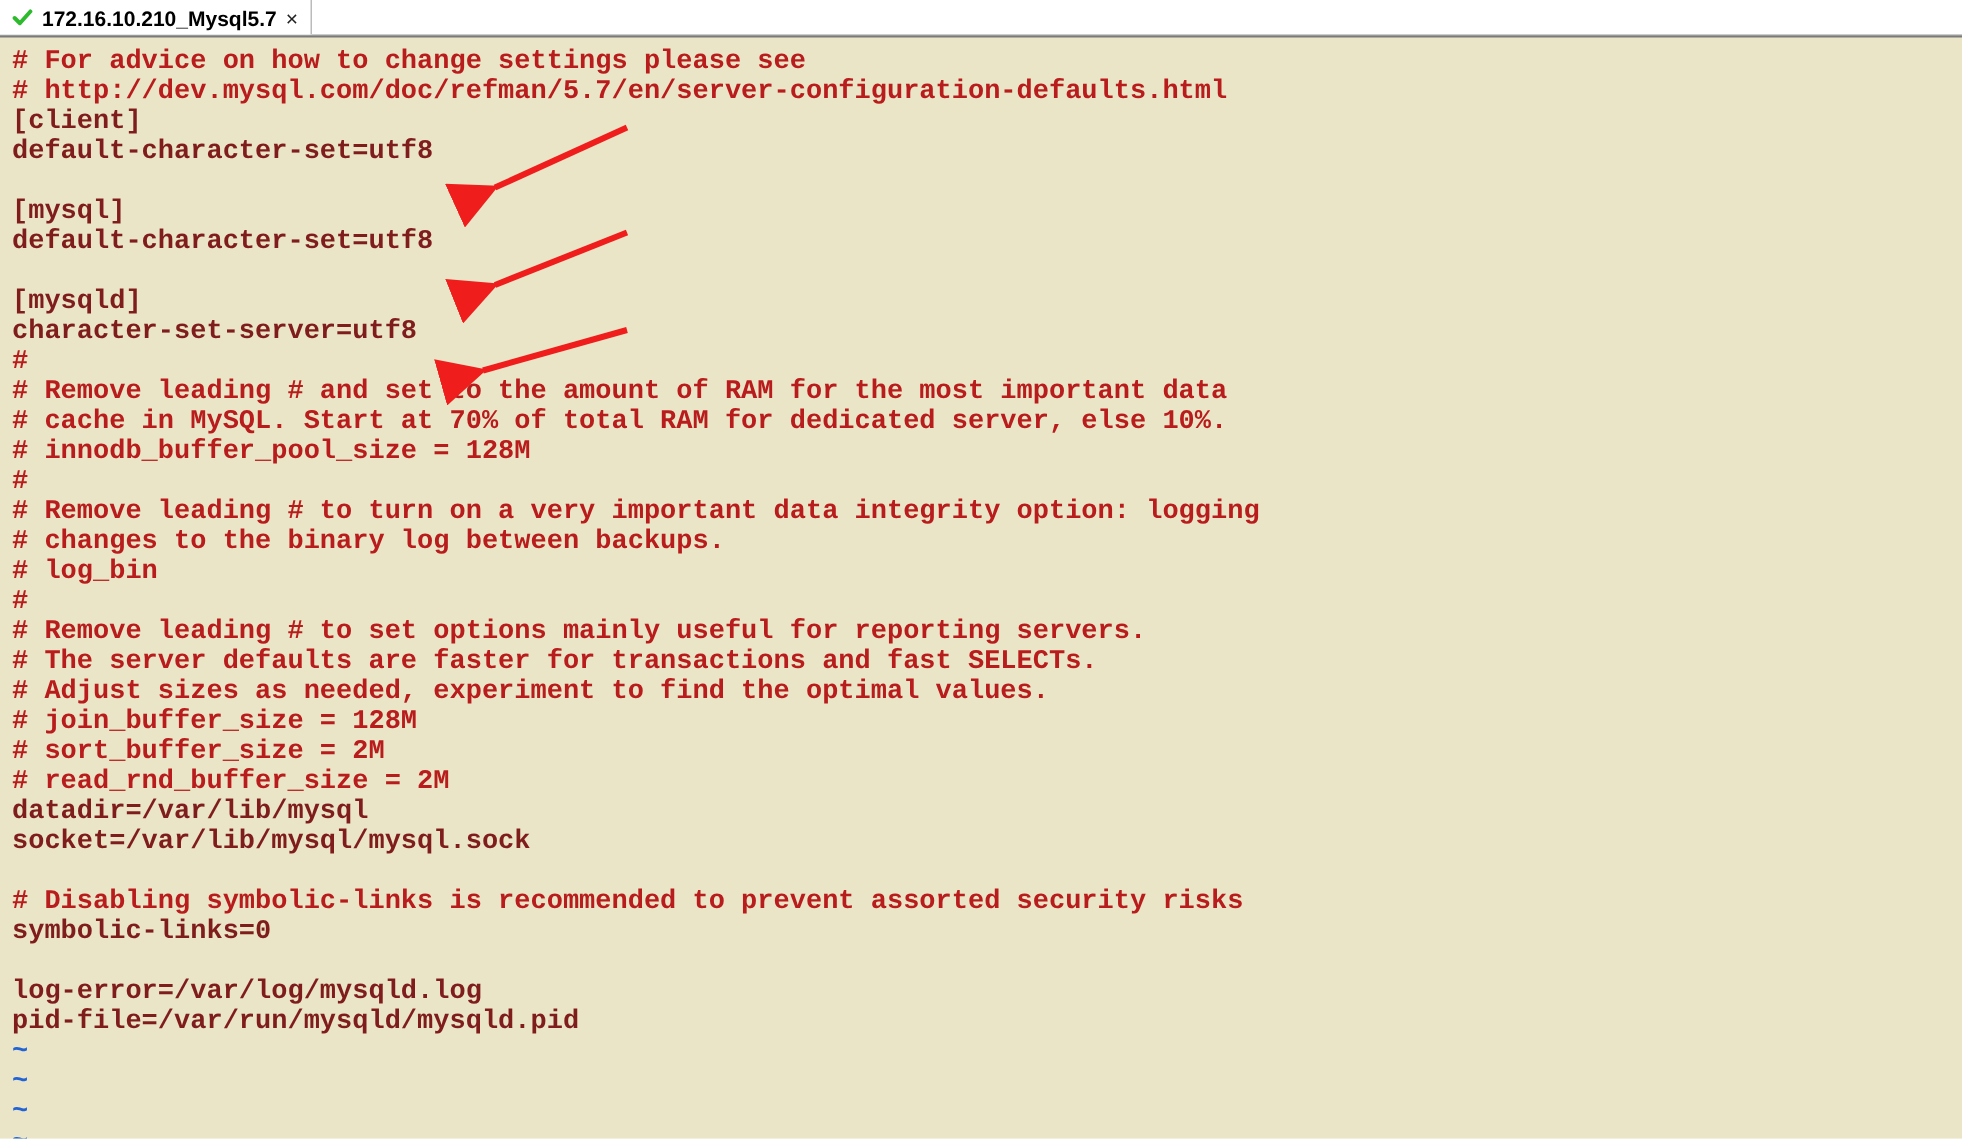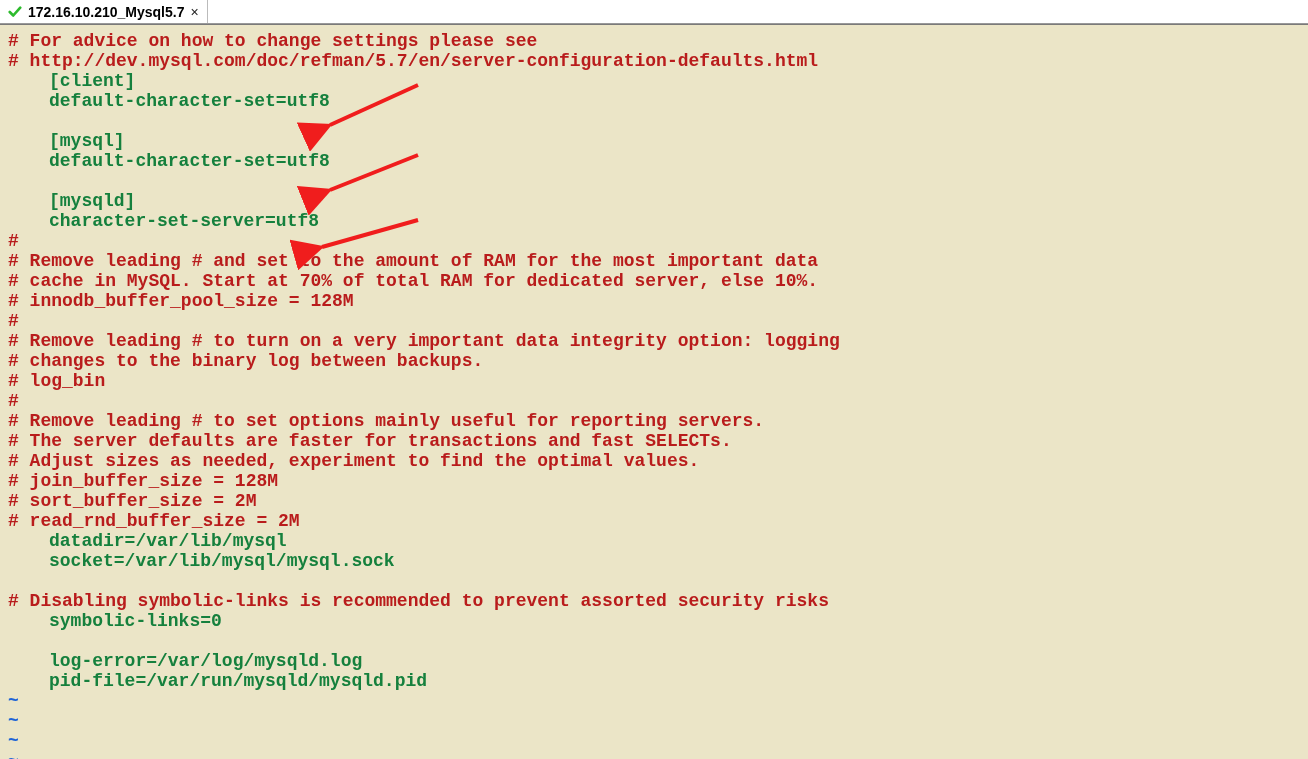"[client]" .t { color: #15803d -> #7f1d1d; margin-left: 41px -> none }
